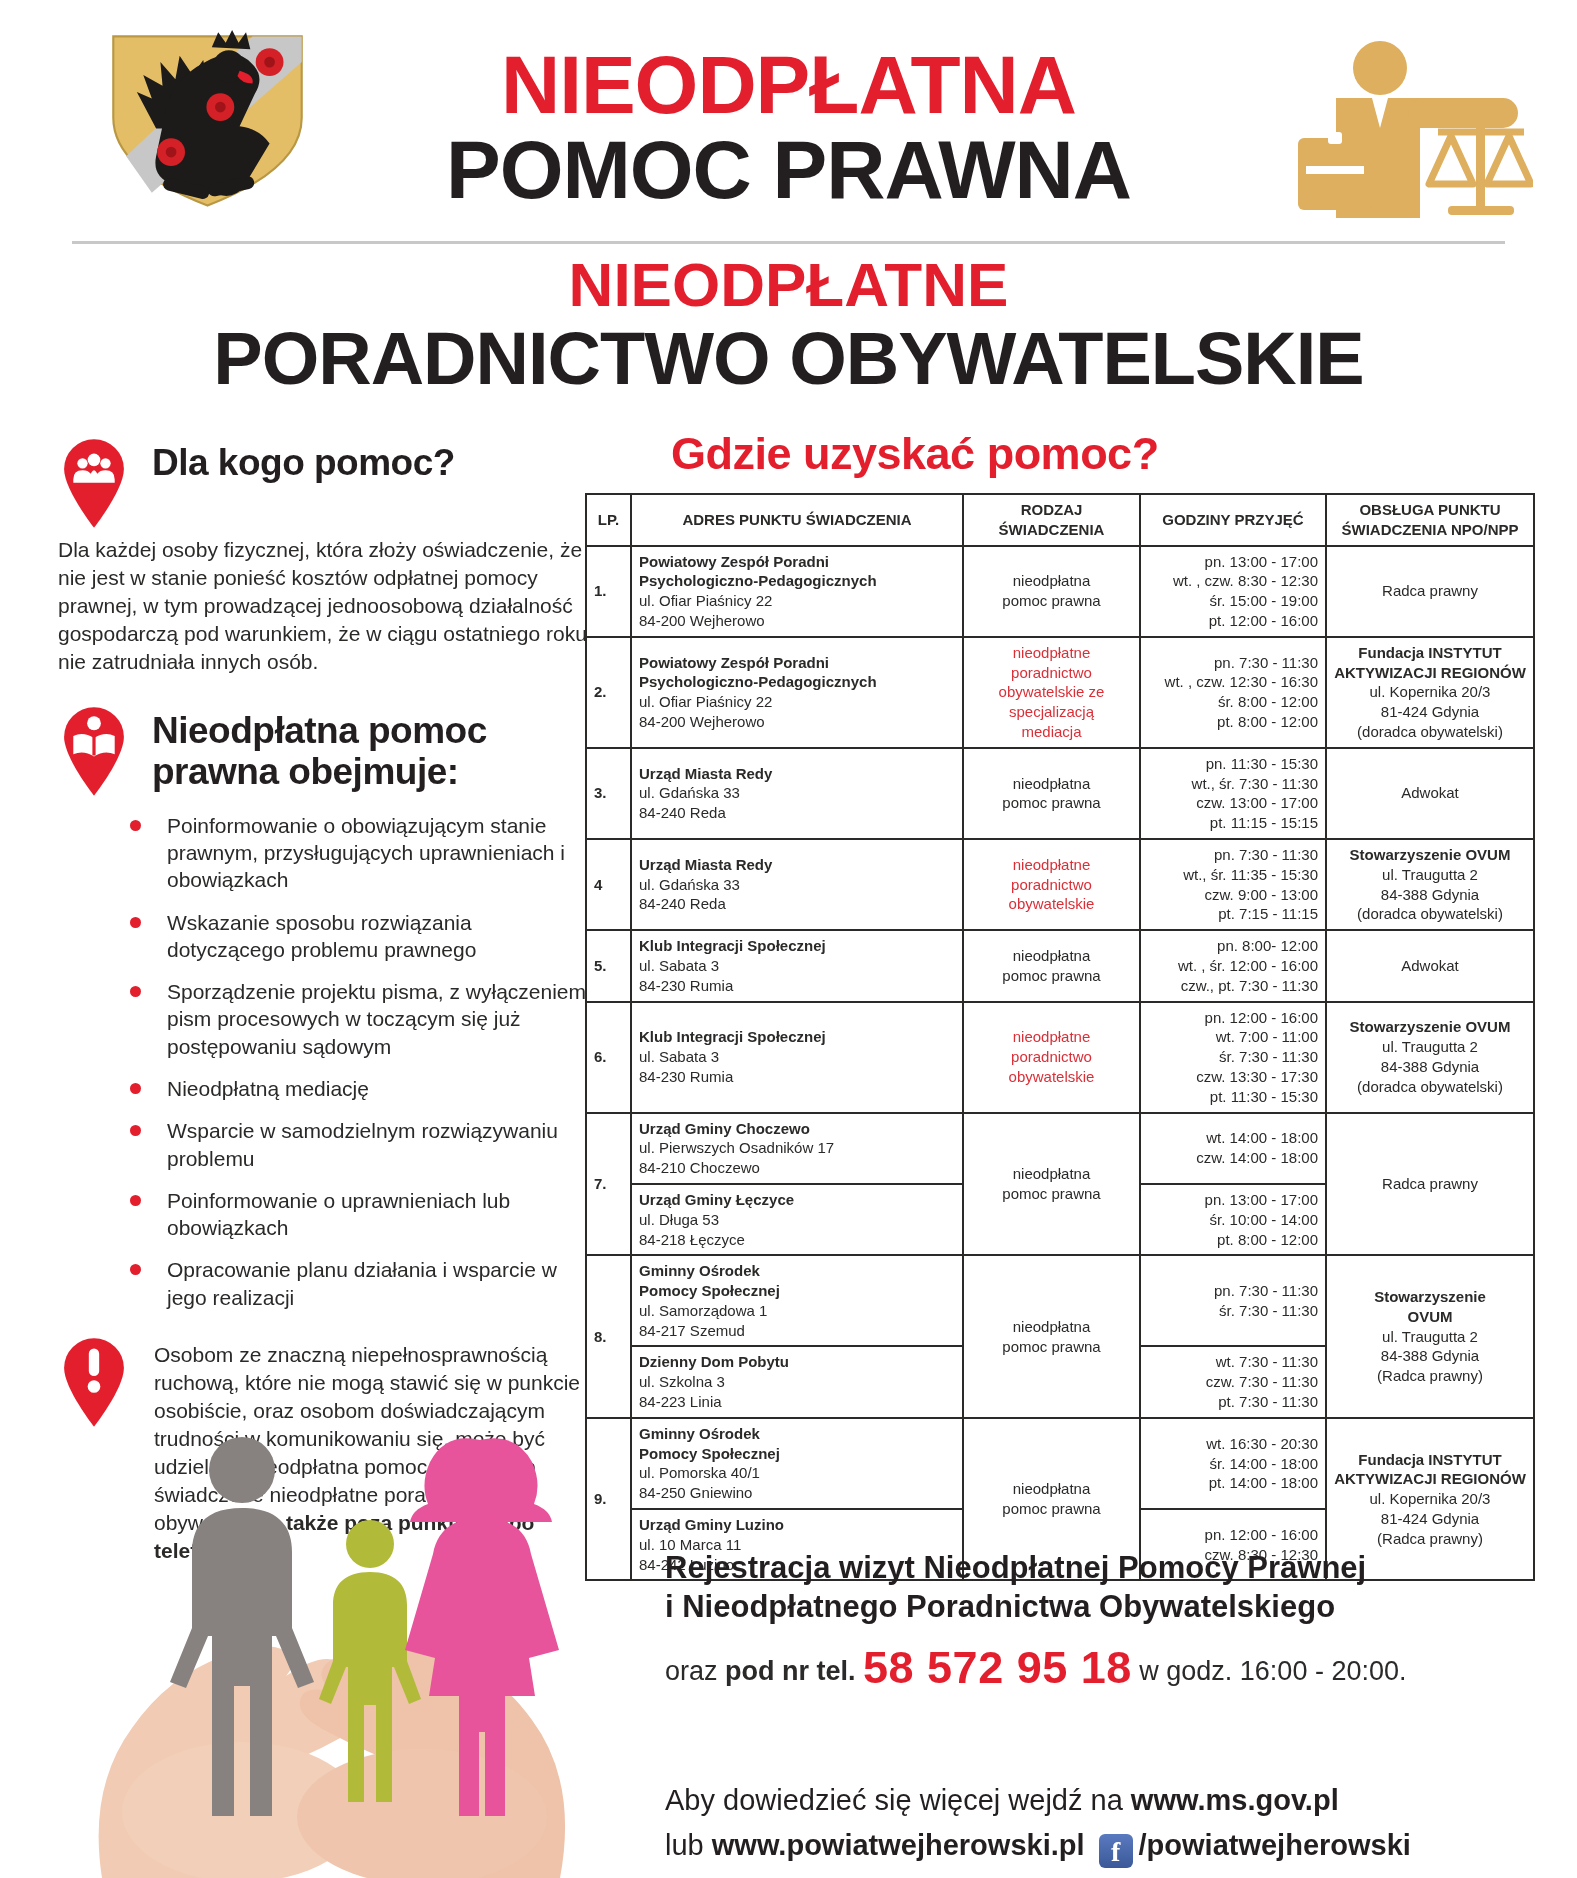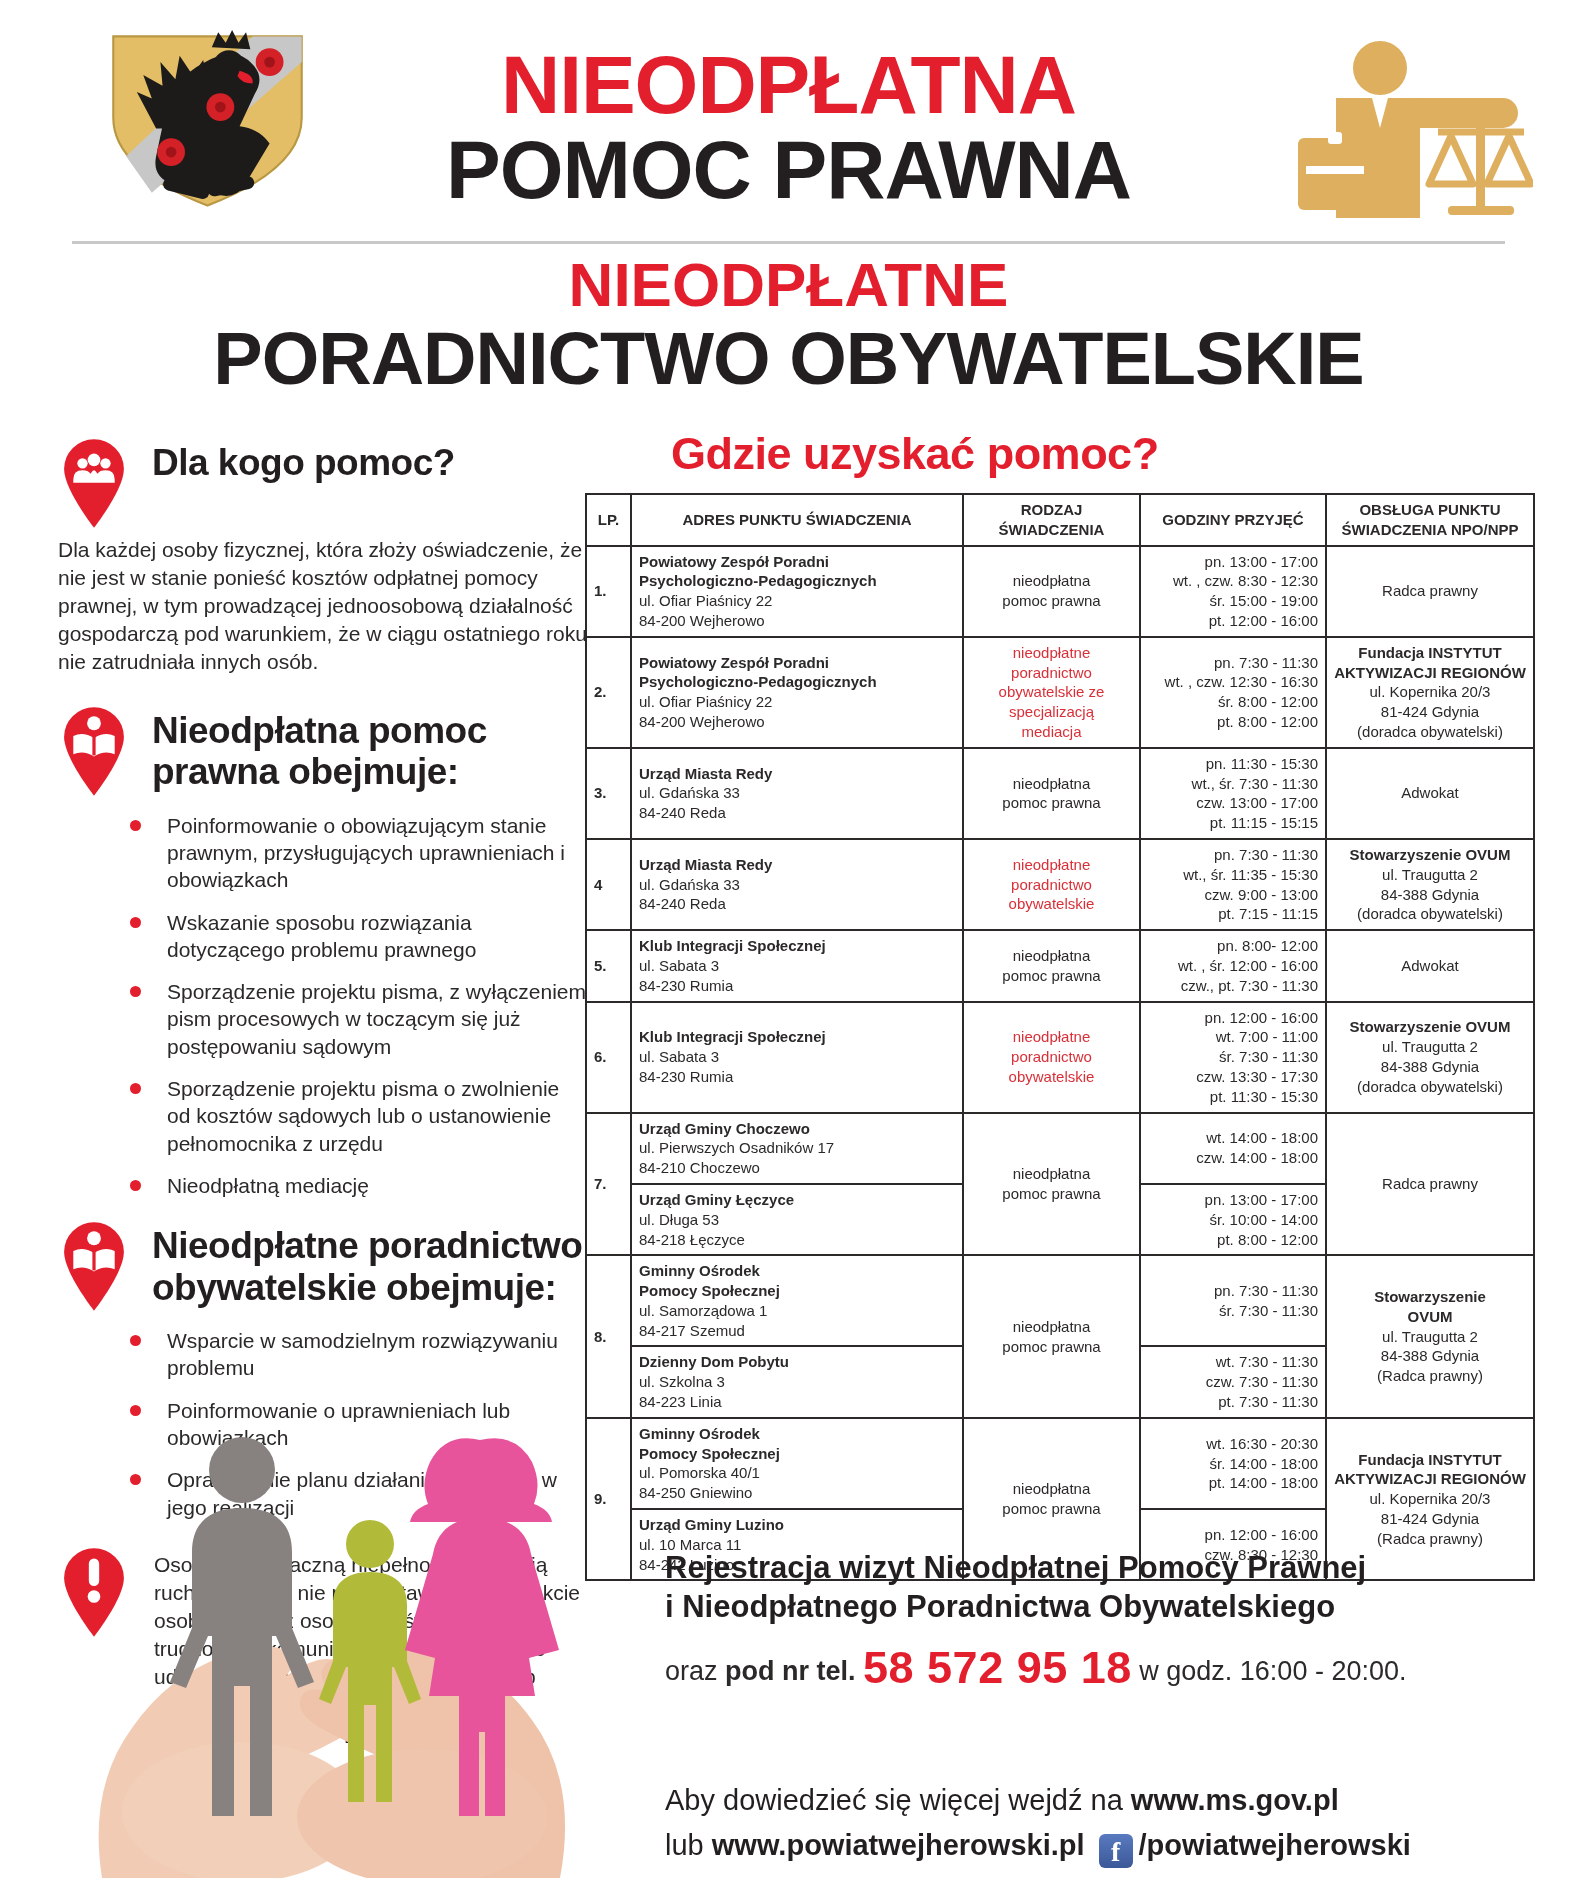"Sporządzenie projektu pisma o zwolnienie" li { html: <li> <span></span> <span>Sporządzenie projektu pisma o zwolnienie od kosztów sądowych lub o ustanowienie pełnomocnika z urzędu</span> </li> -> none }
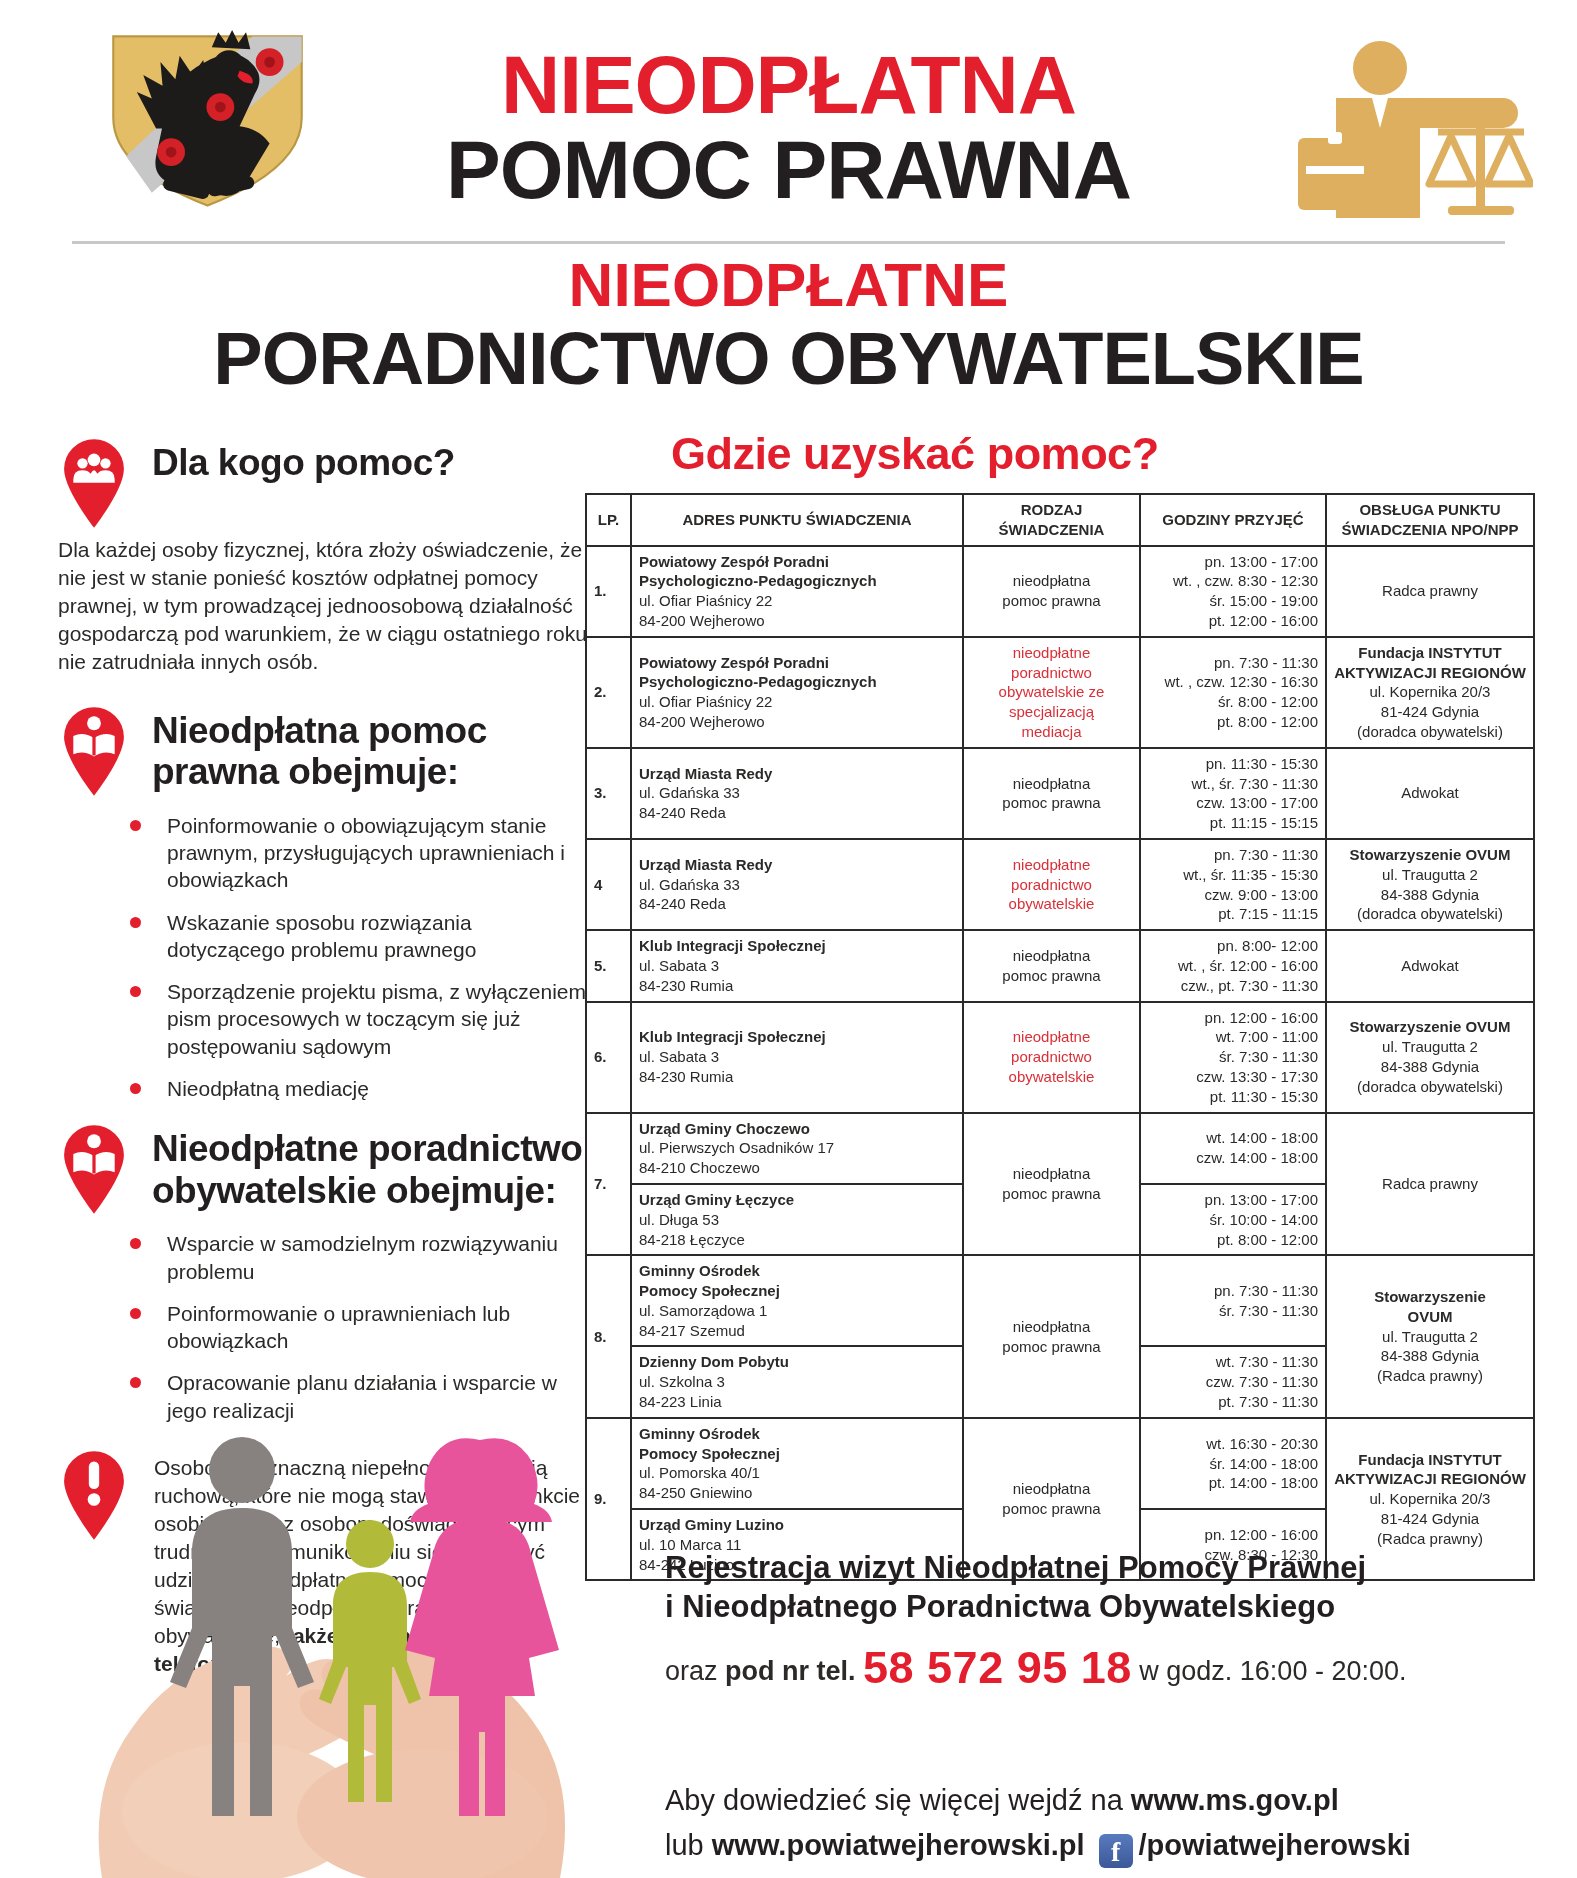"Nieodpłatne poradnictwo" div.sec-head { html: <div> <svg> <path></path> <g> <circle></circle> <path></path> <rect></rect> </g> </svg> <h2><span>Nieodpłatne poradnictwo</span><br><span>obywatelskie obejmuje:</span></h2> </div> -> none }
